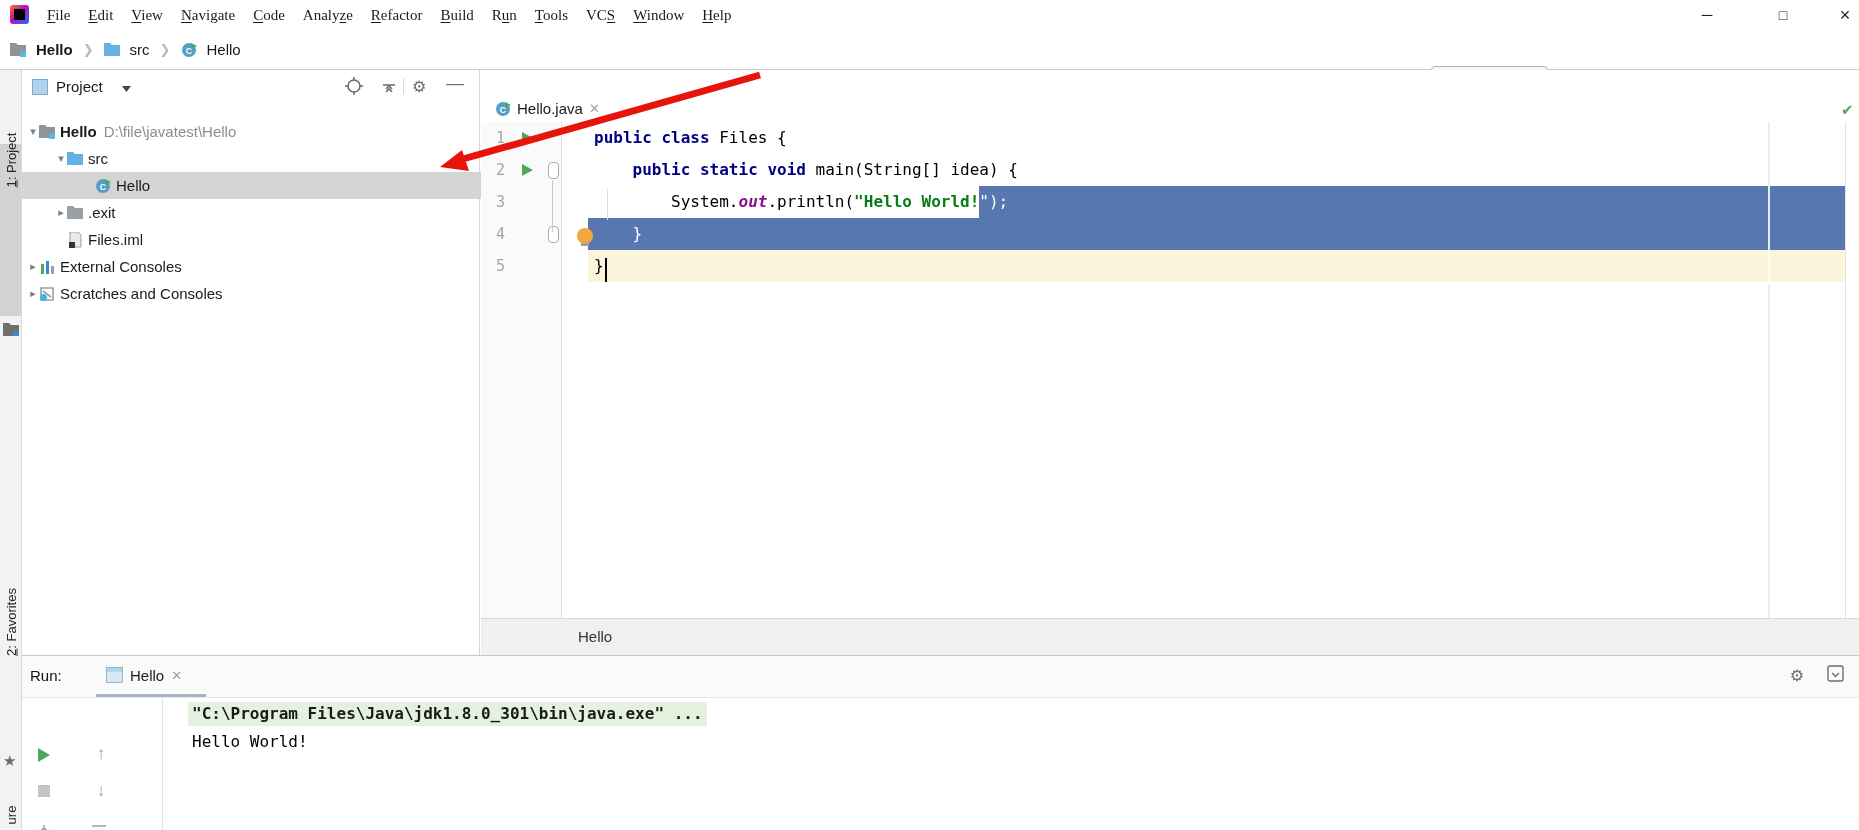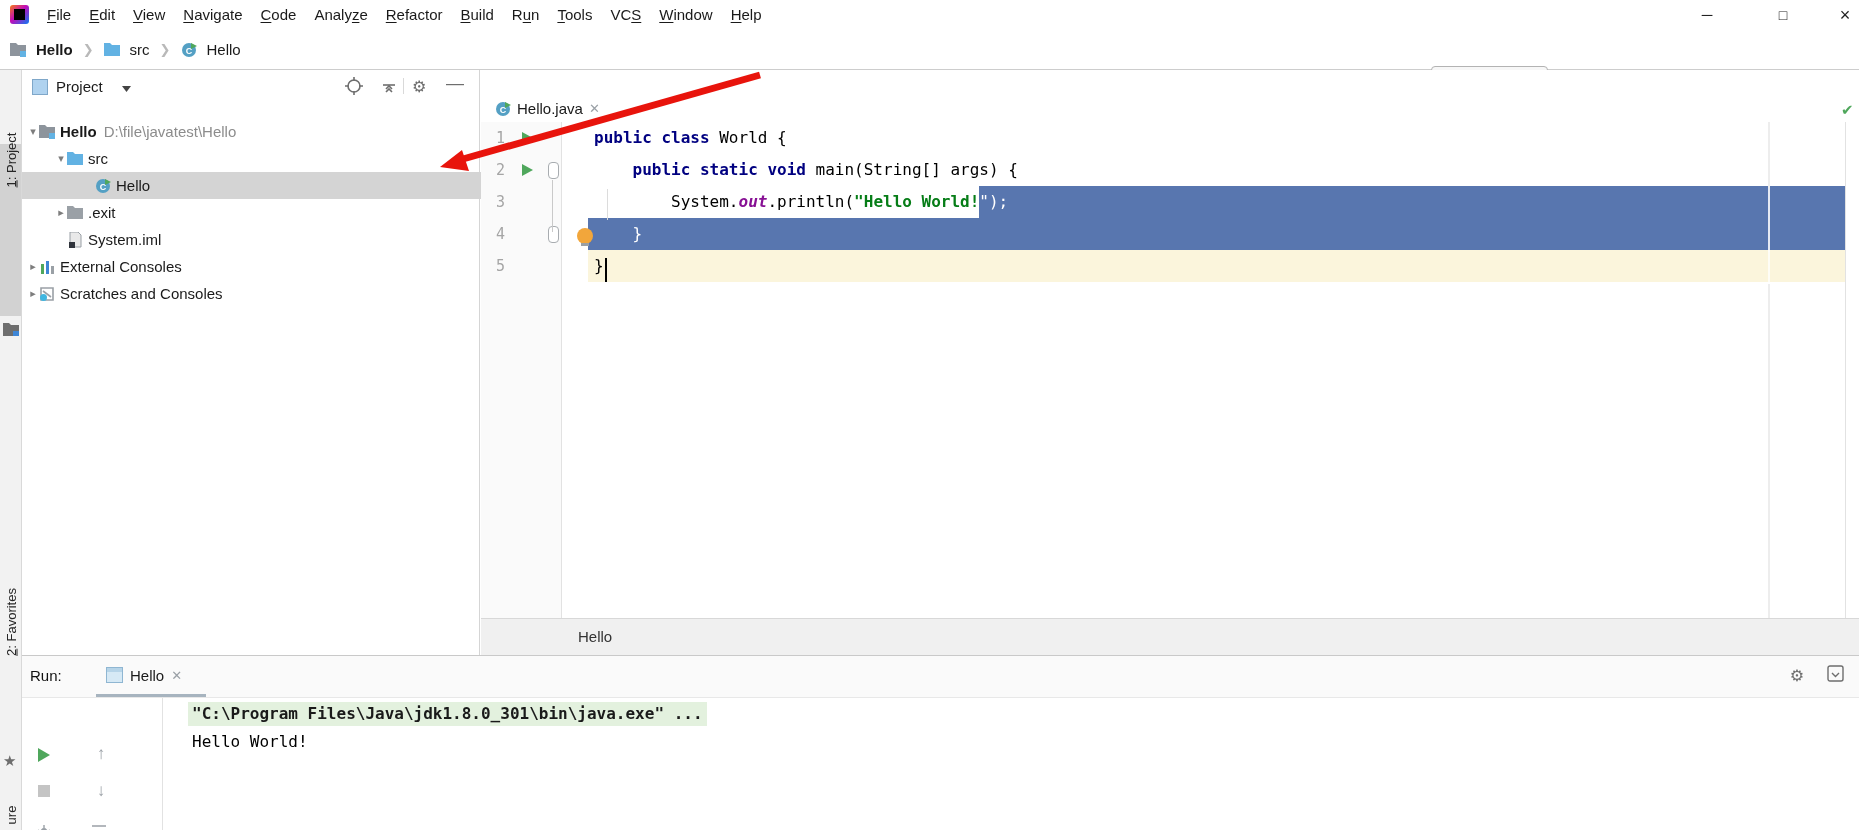"File" .menu-item { font-family: none -> Liberation Serif, serif }
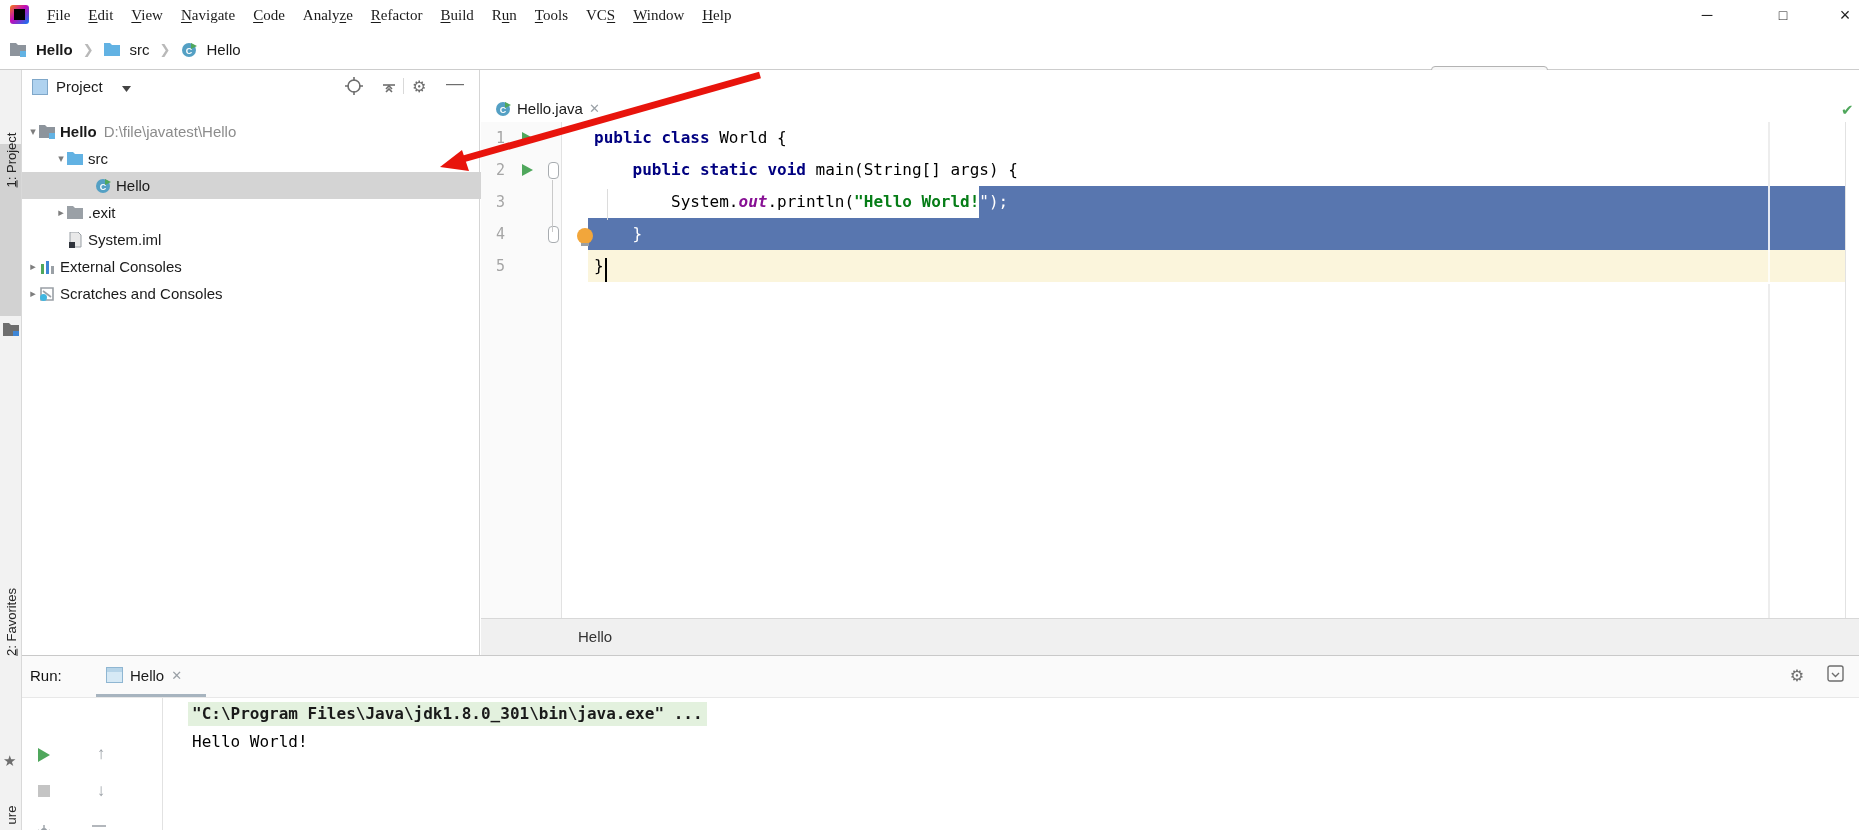"World {" span.tok { text: World -> Files }
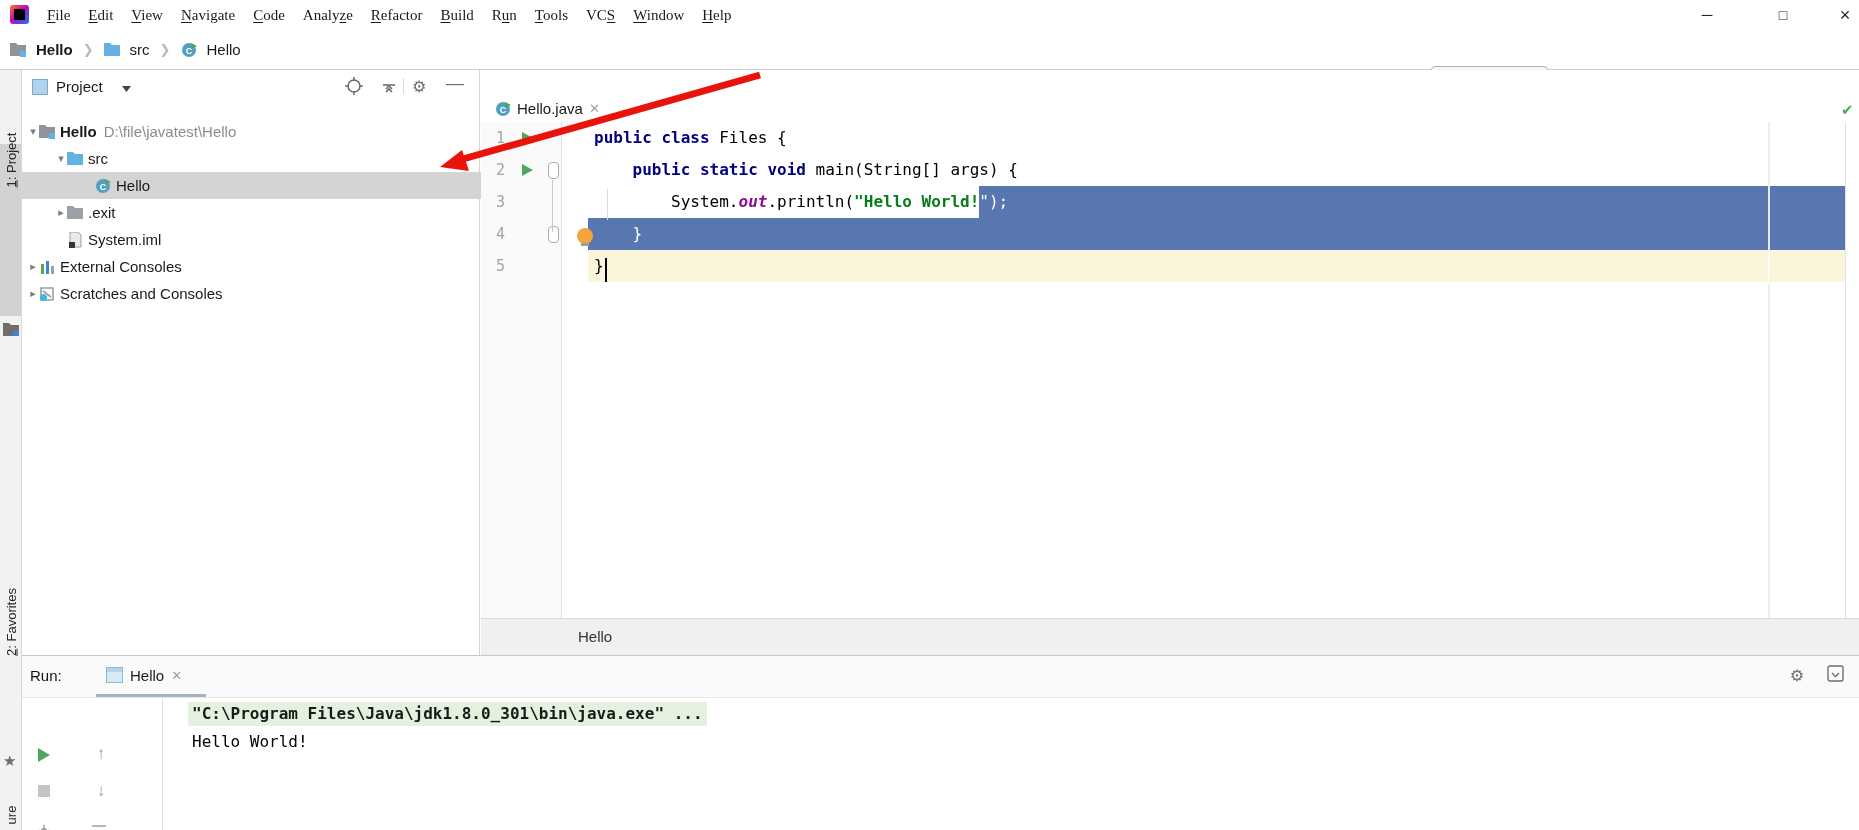"main(String[] args) {" span.tok { text: args -> idea }
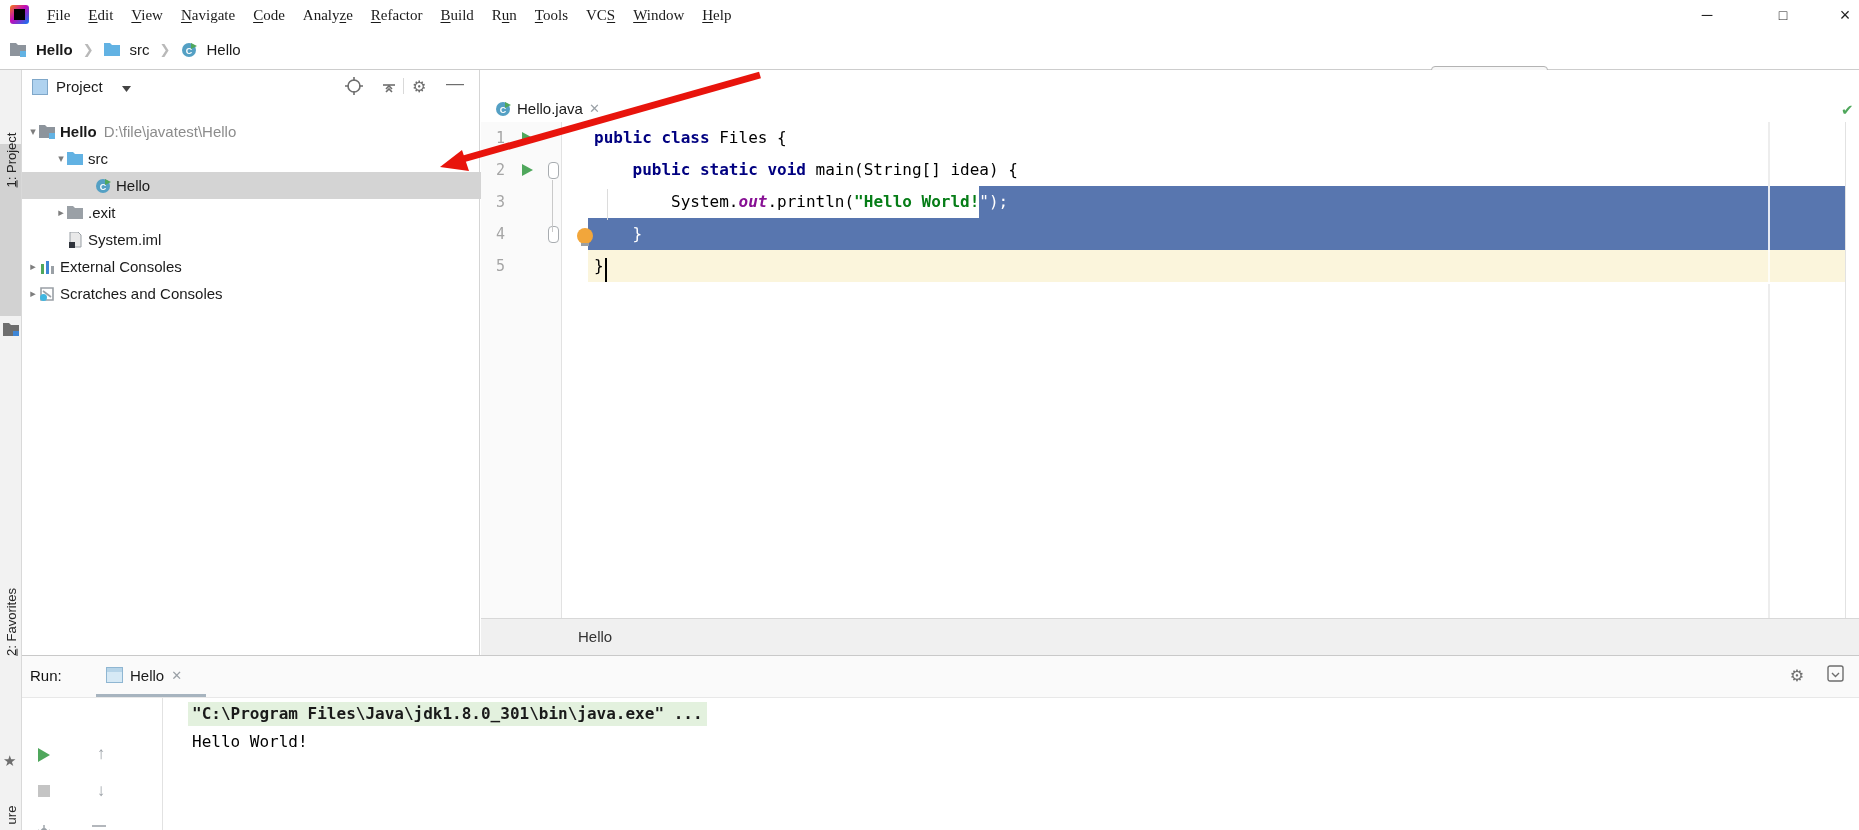"System.iml" span { text: System.iml -> Files.iml }
